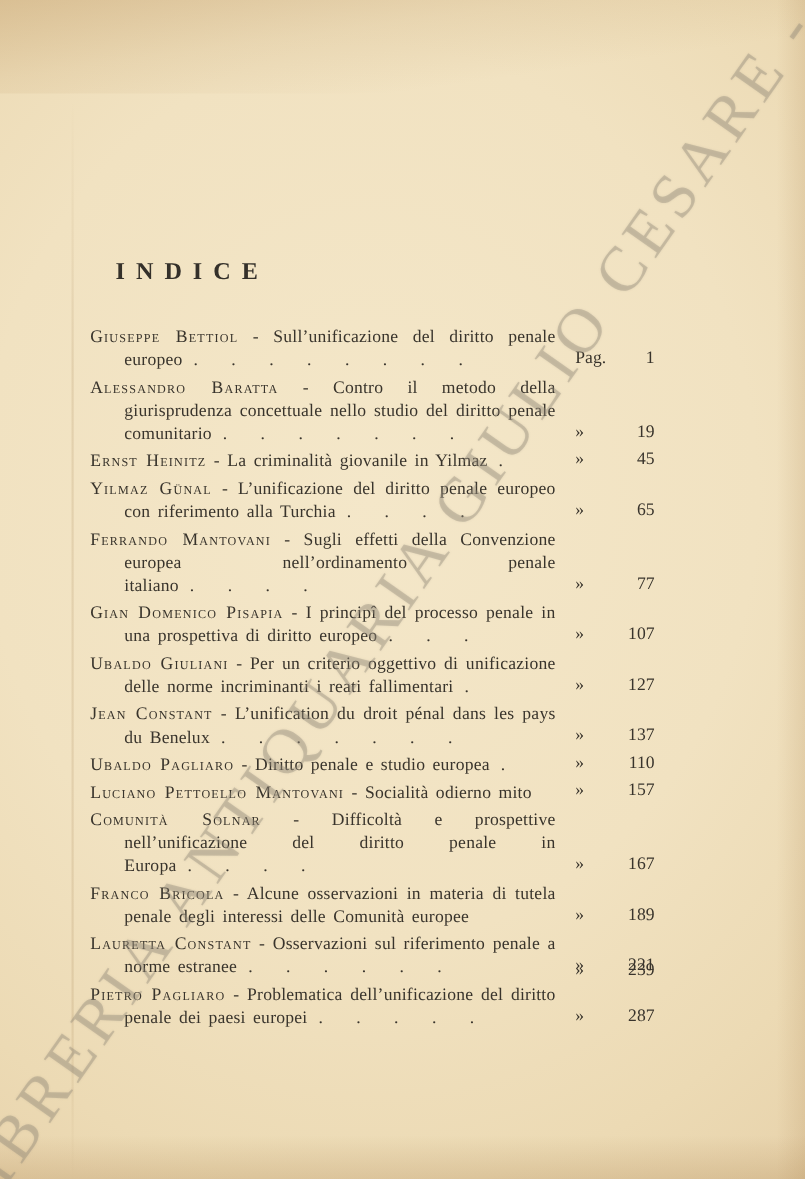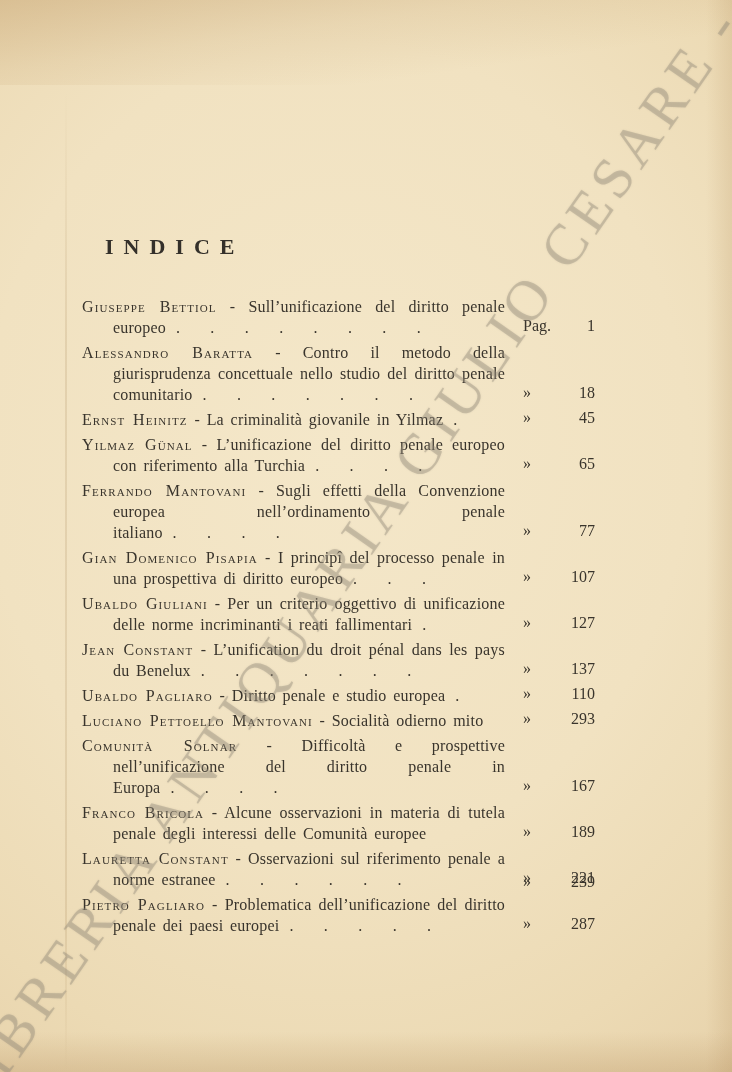"18" span.pnum { text: 18 -> 19 }
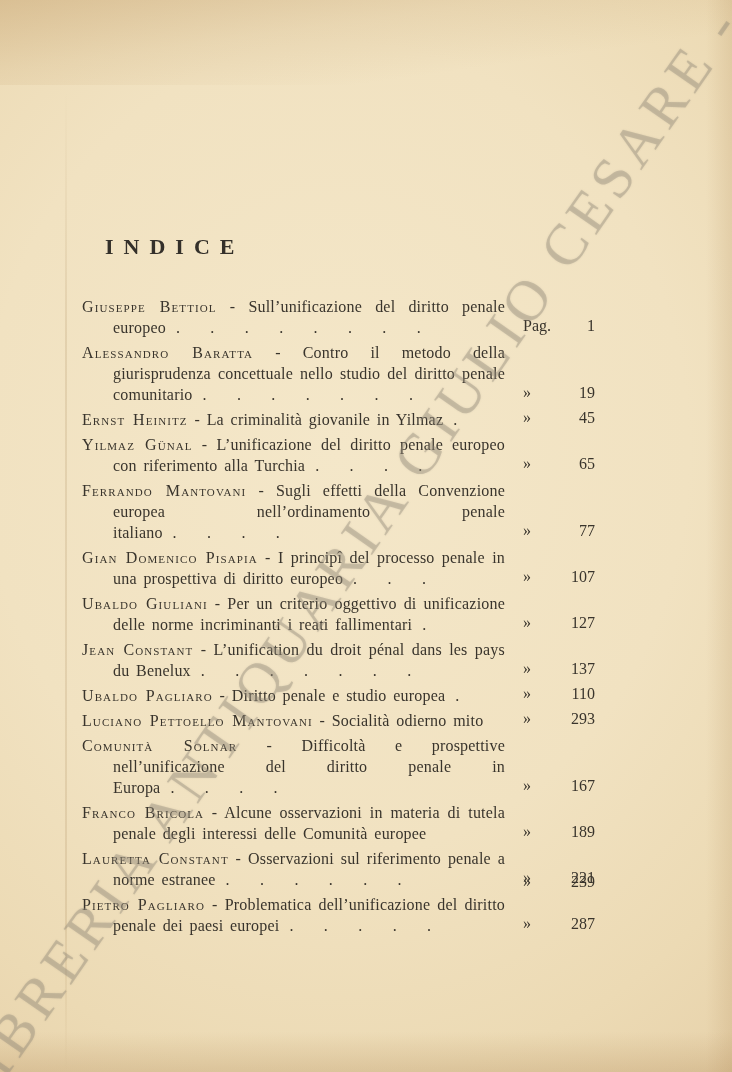"293" span.pnum { text: 293 -> 157 }
